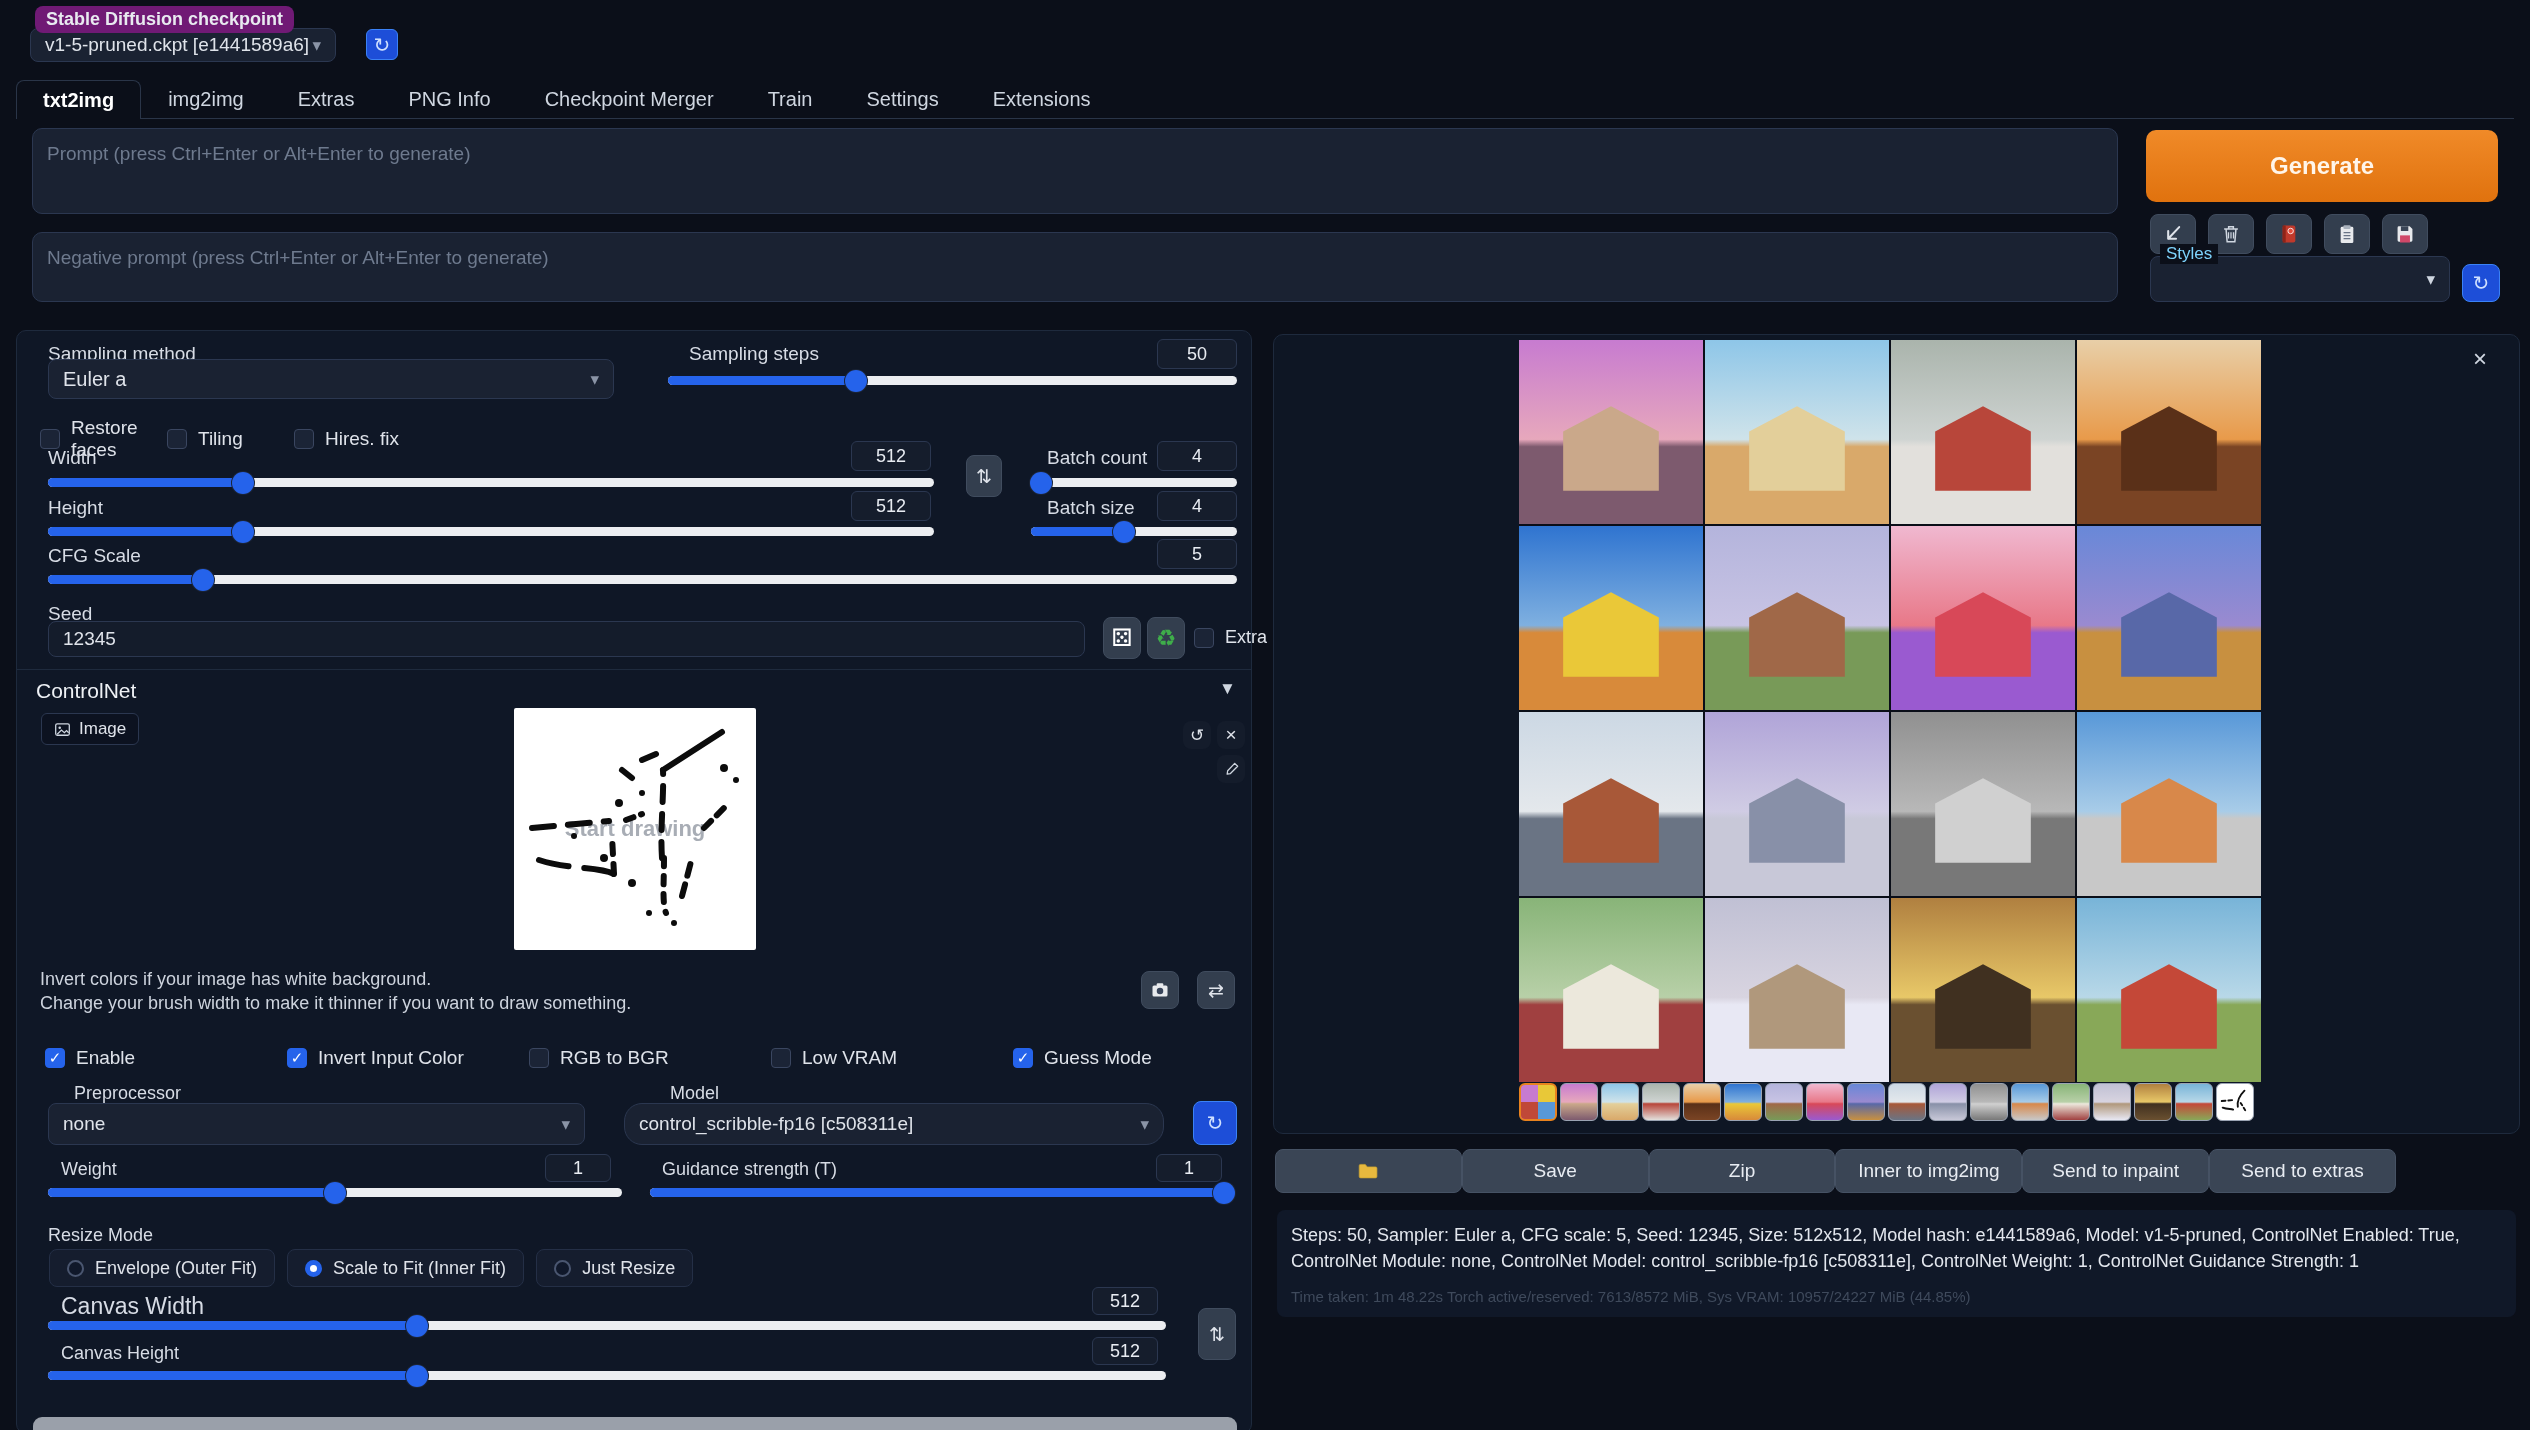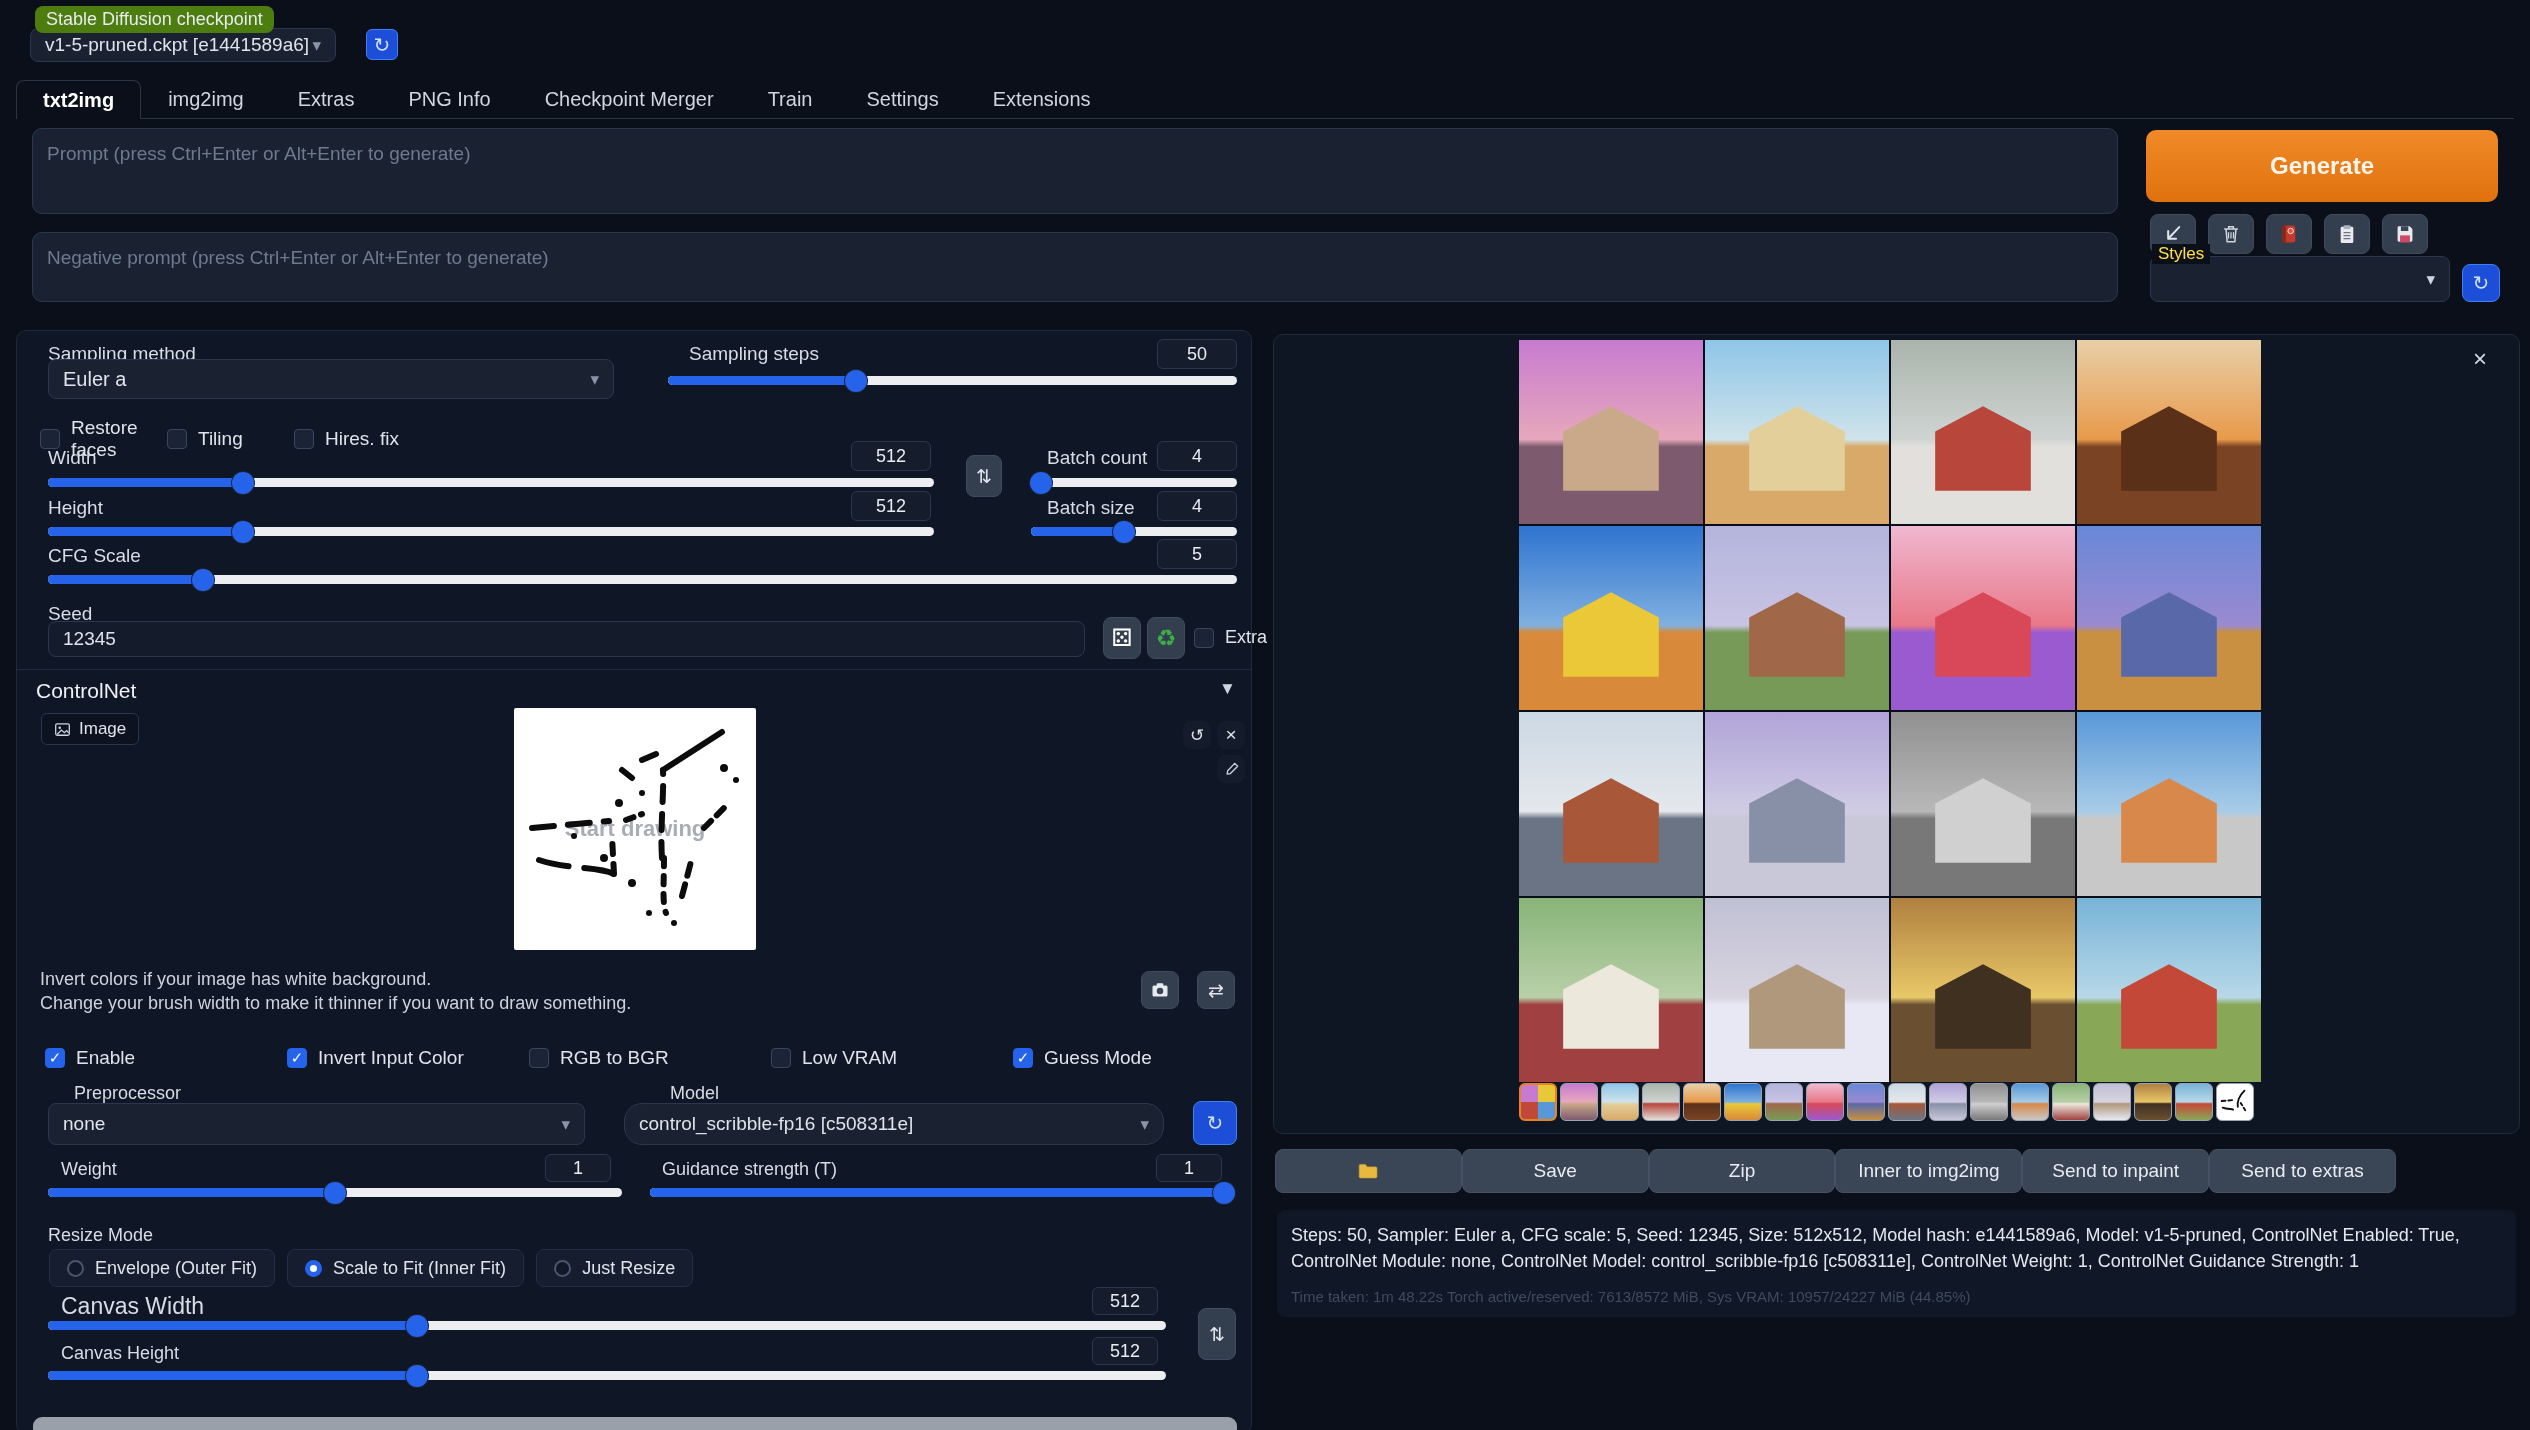"Stable Diffusion checkpoint" div { background: #4d7c0f -> #701a75; font-weight: none -> bold }
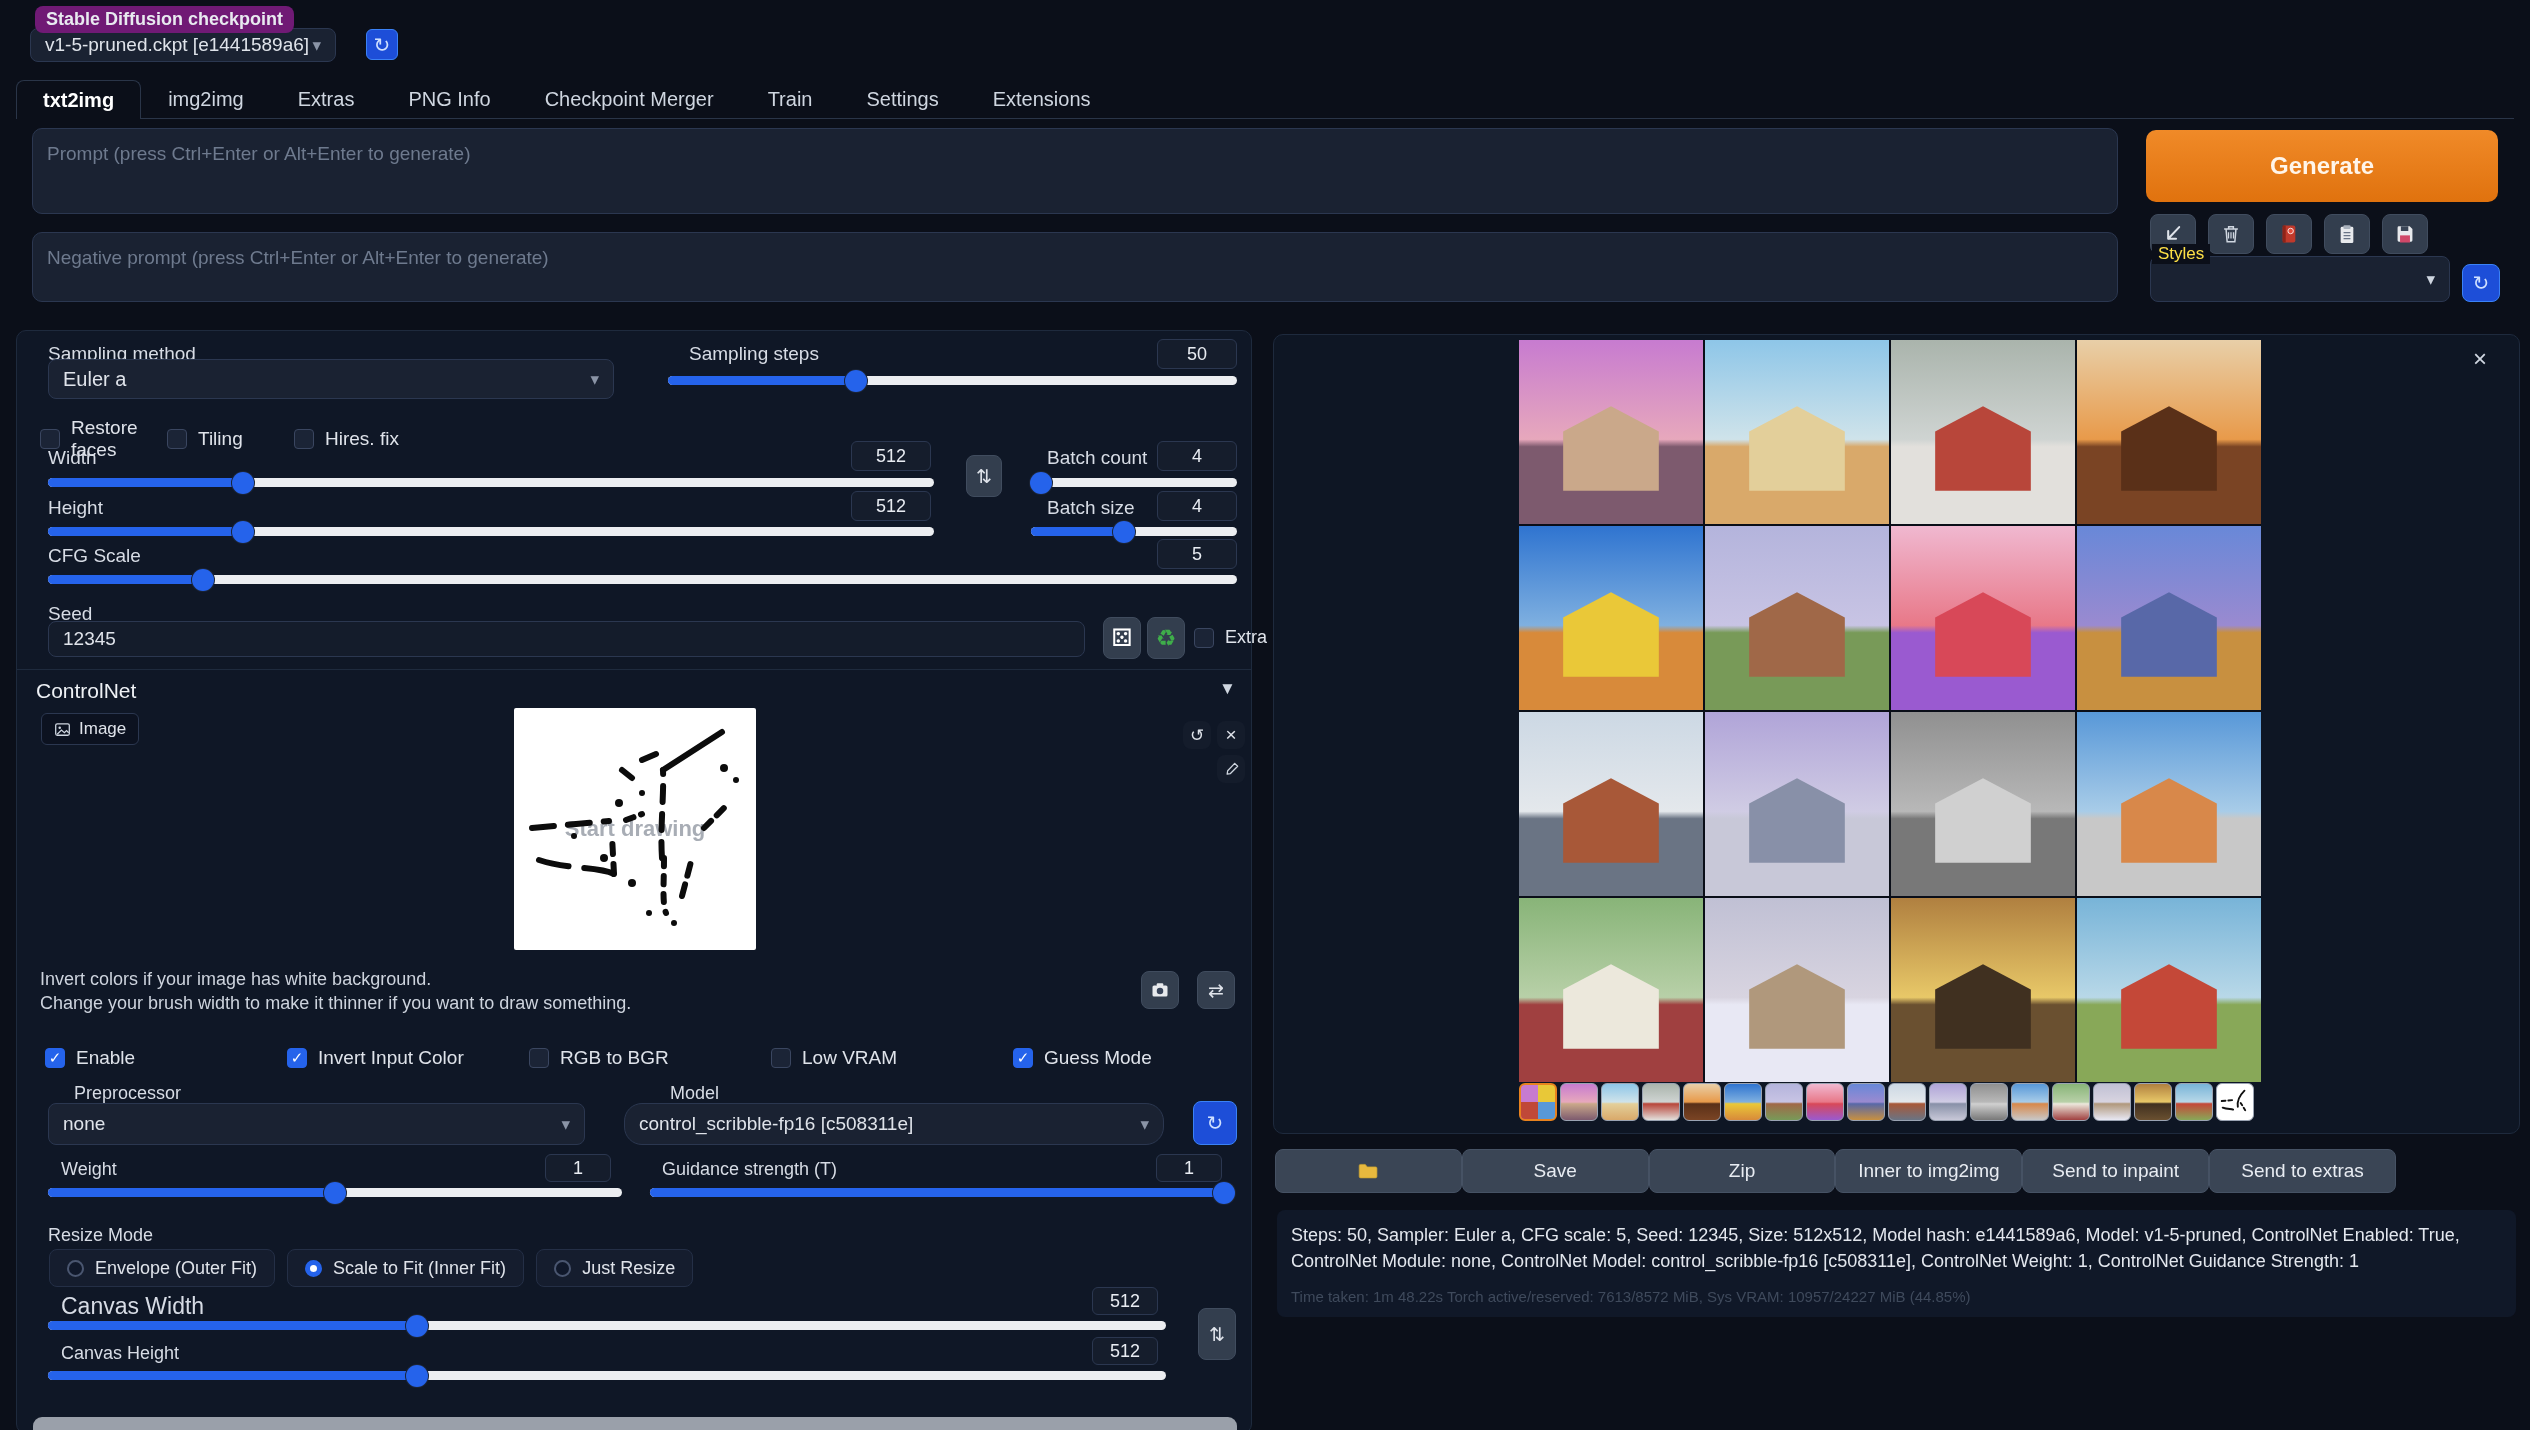"Styles" div { color: #fde047 -> #7dd3fc; left: 2px -> 10px }
